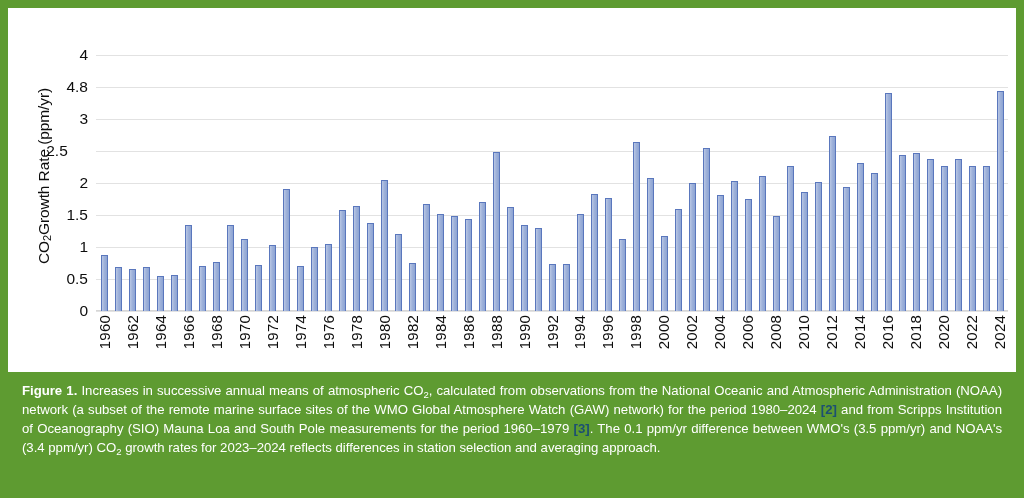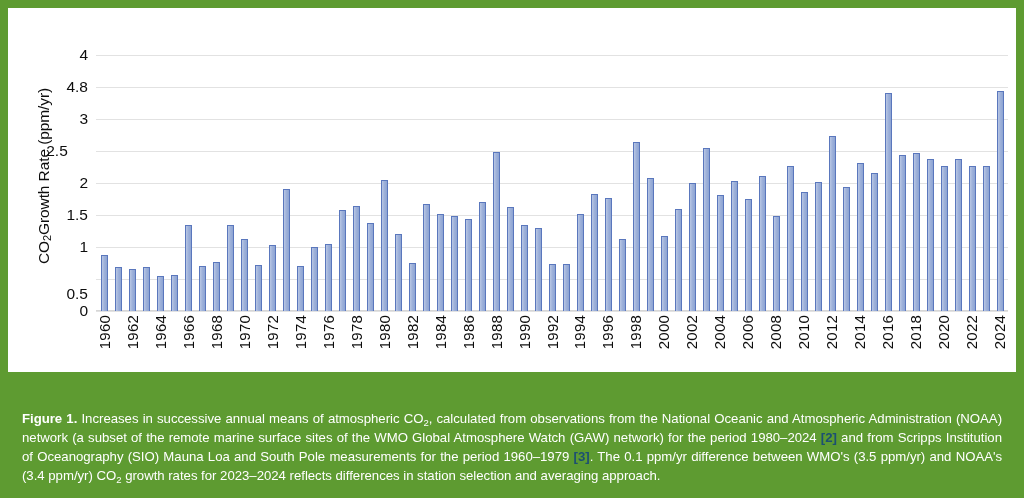"0.5" div.ytick-label { margin-top: 15px -> none }
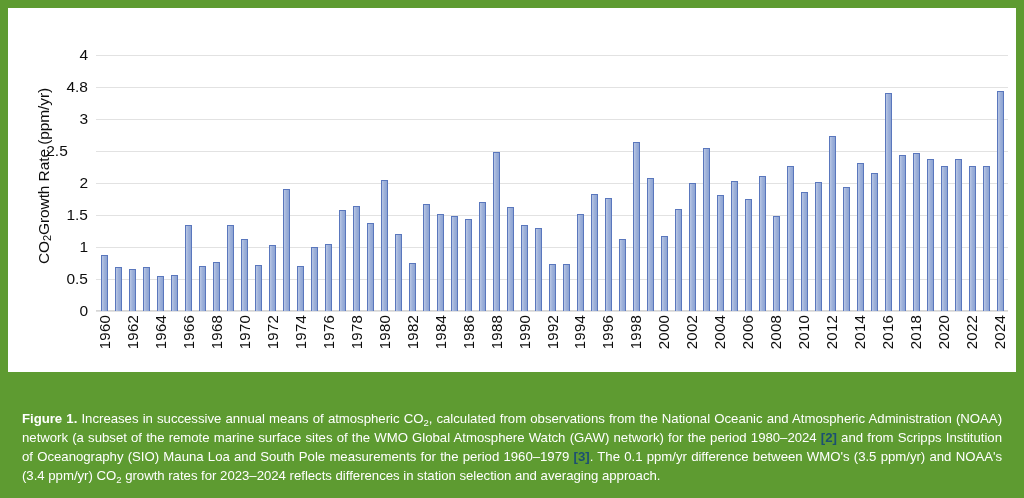"Figure 1. Increases in successive" #caption { margin-top: 28px -> none }
